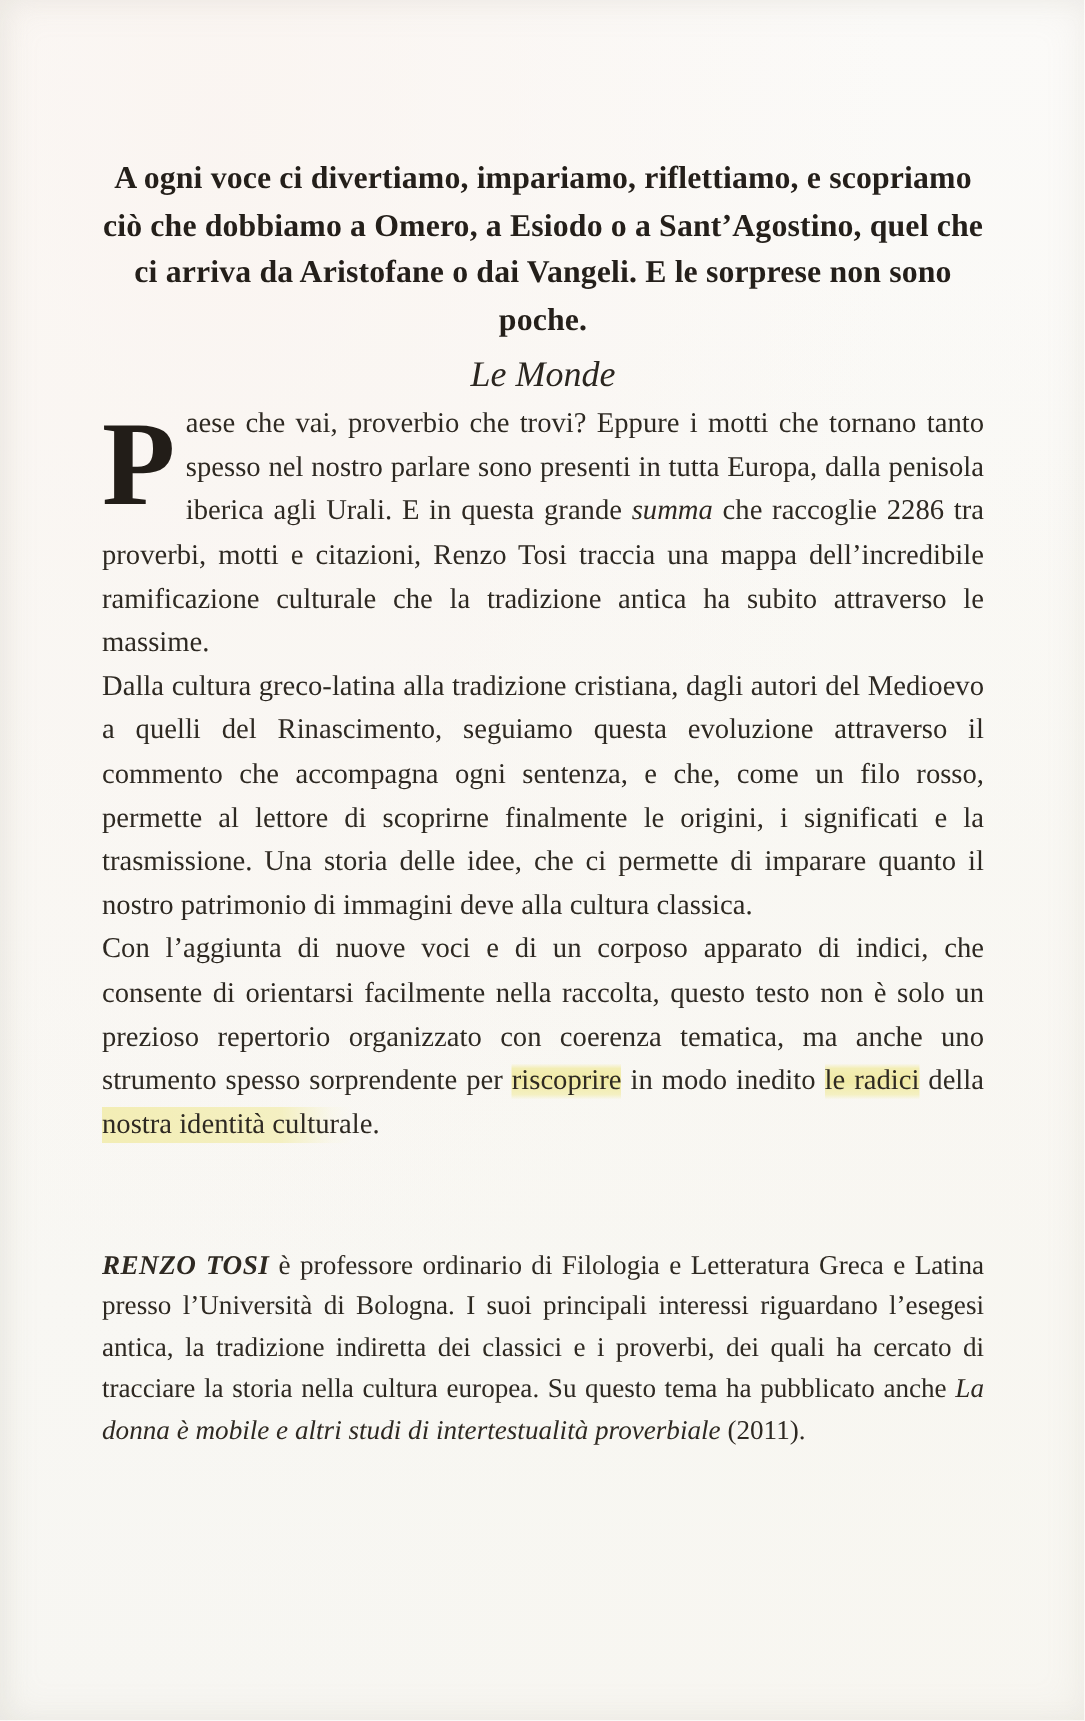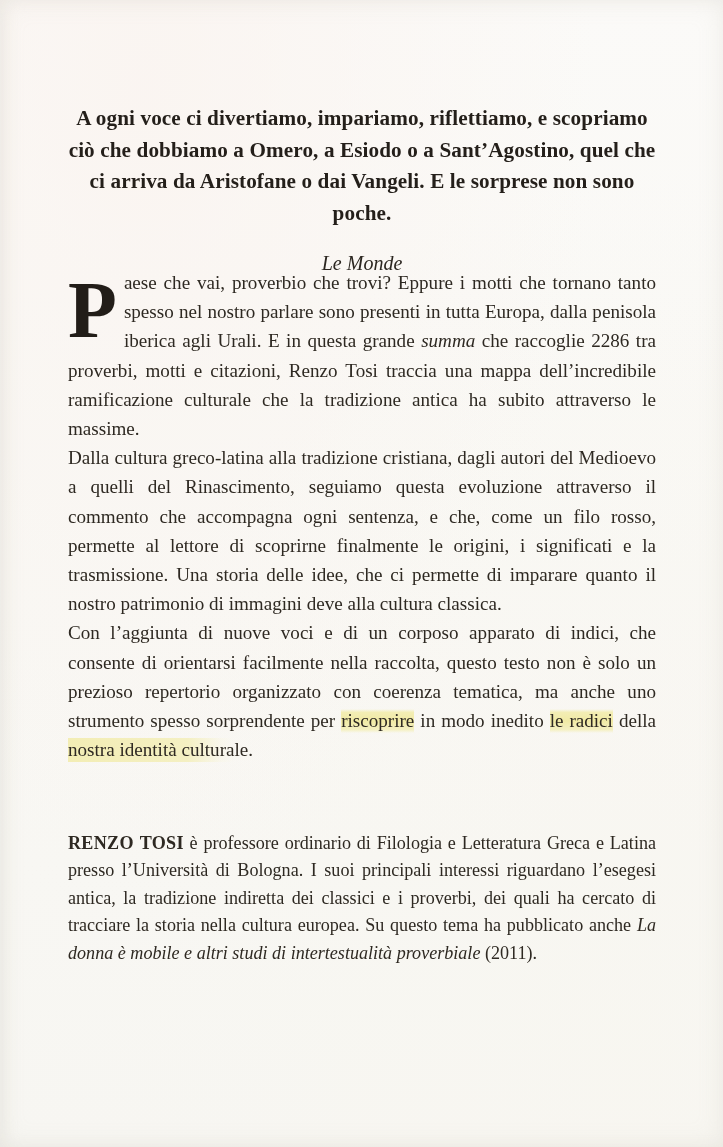"Le Monde" .quote-source { font-size: 20px -> 24px; margin-top: 21px -> 8px }
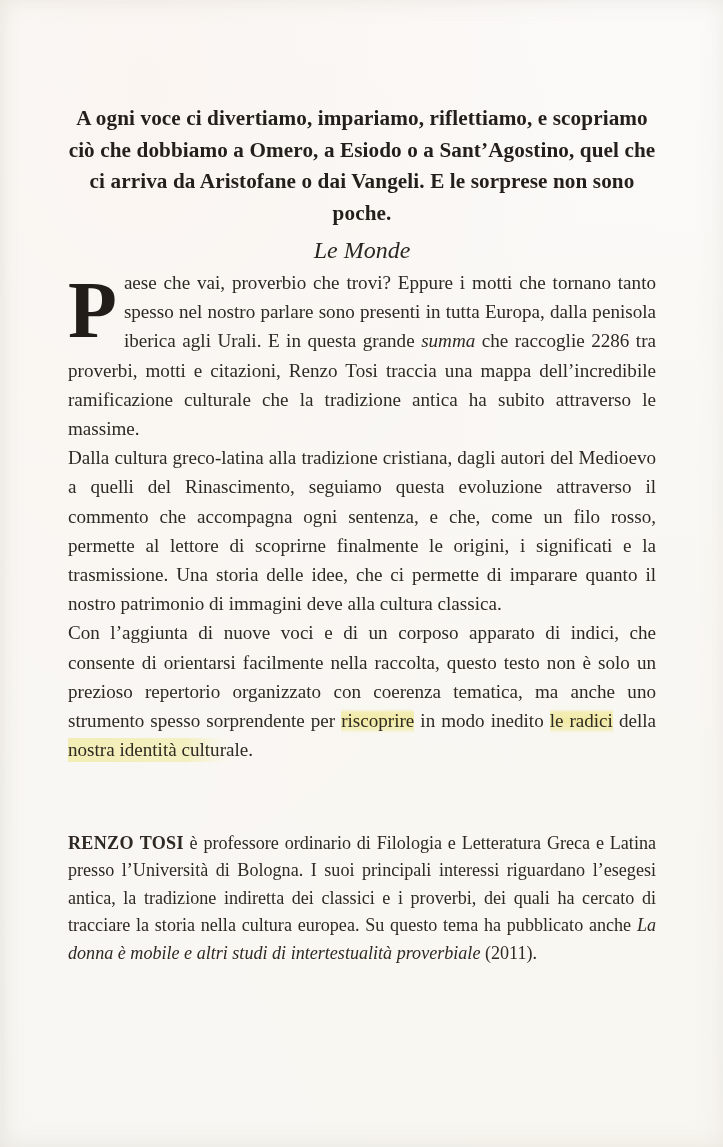"RENZO TOSI" .author-bio .author-name { font-style: none -> italic }
